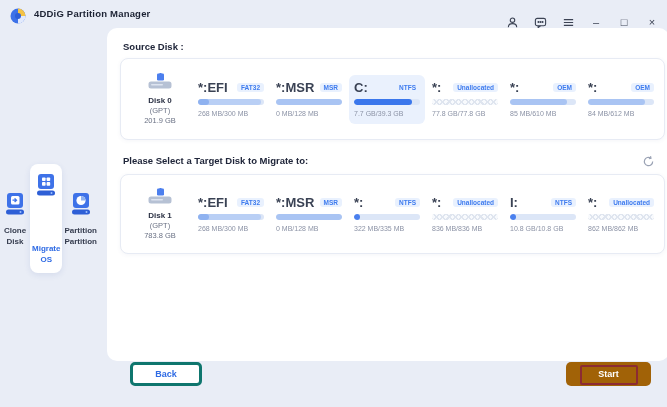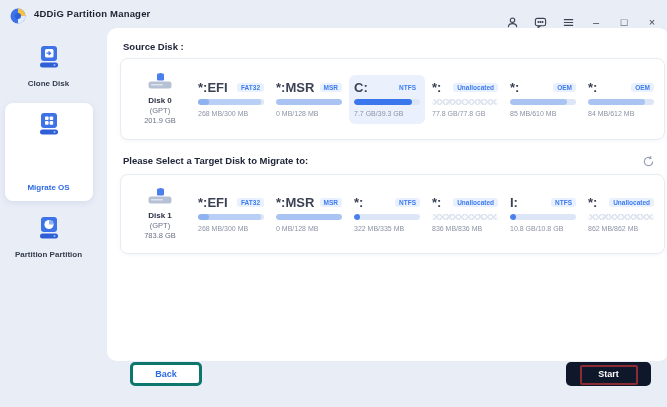"Clone Disk" .sidebar { flex-direction: column -> row }
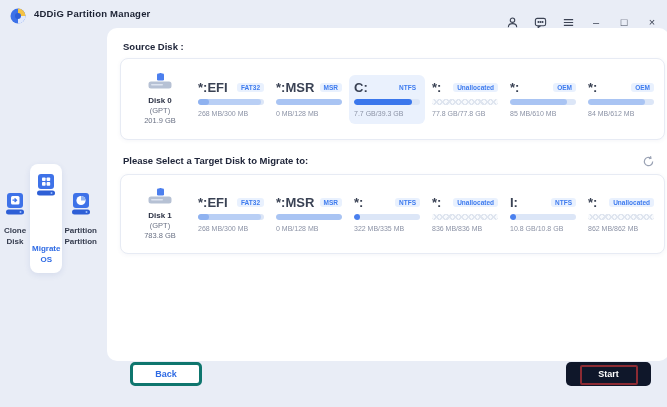"Start" .btn-start { background: #0f172a -> #a16207 }
